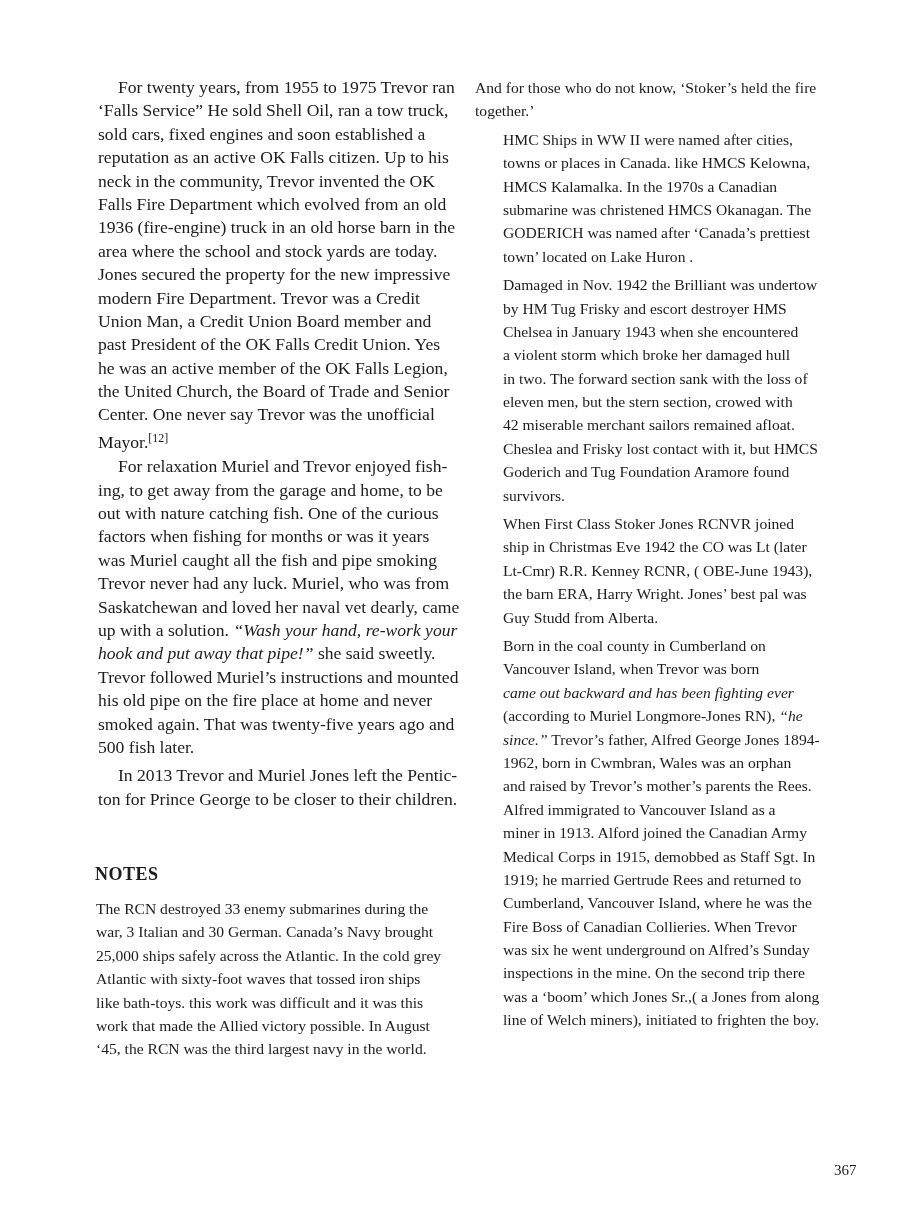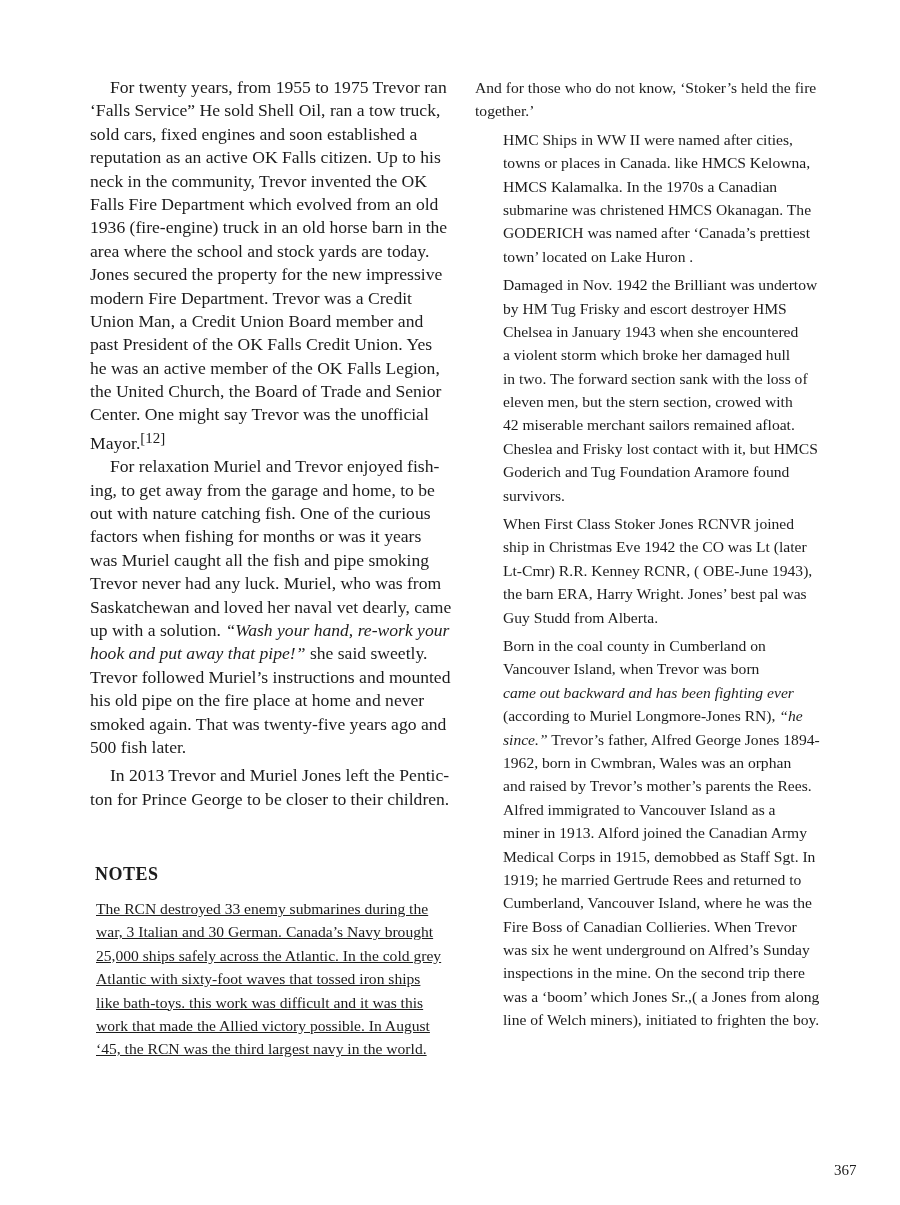"For twenty years, from 1955" .left .line { margin-left: none -> 8px }
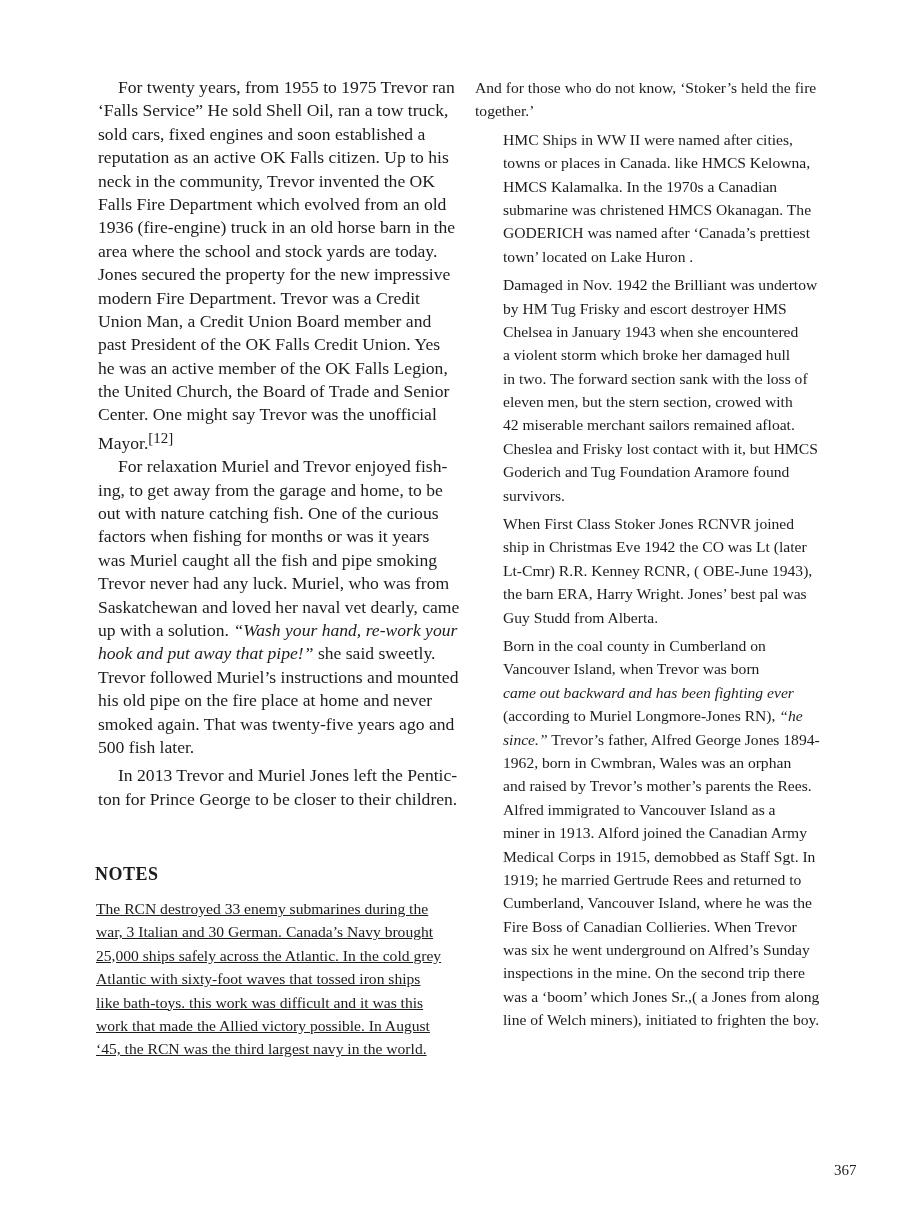"Center. One might say Trevor" span { text: might -> never }
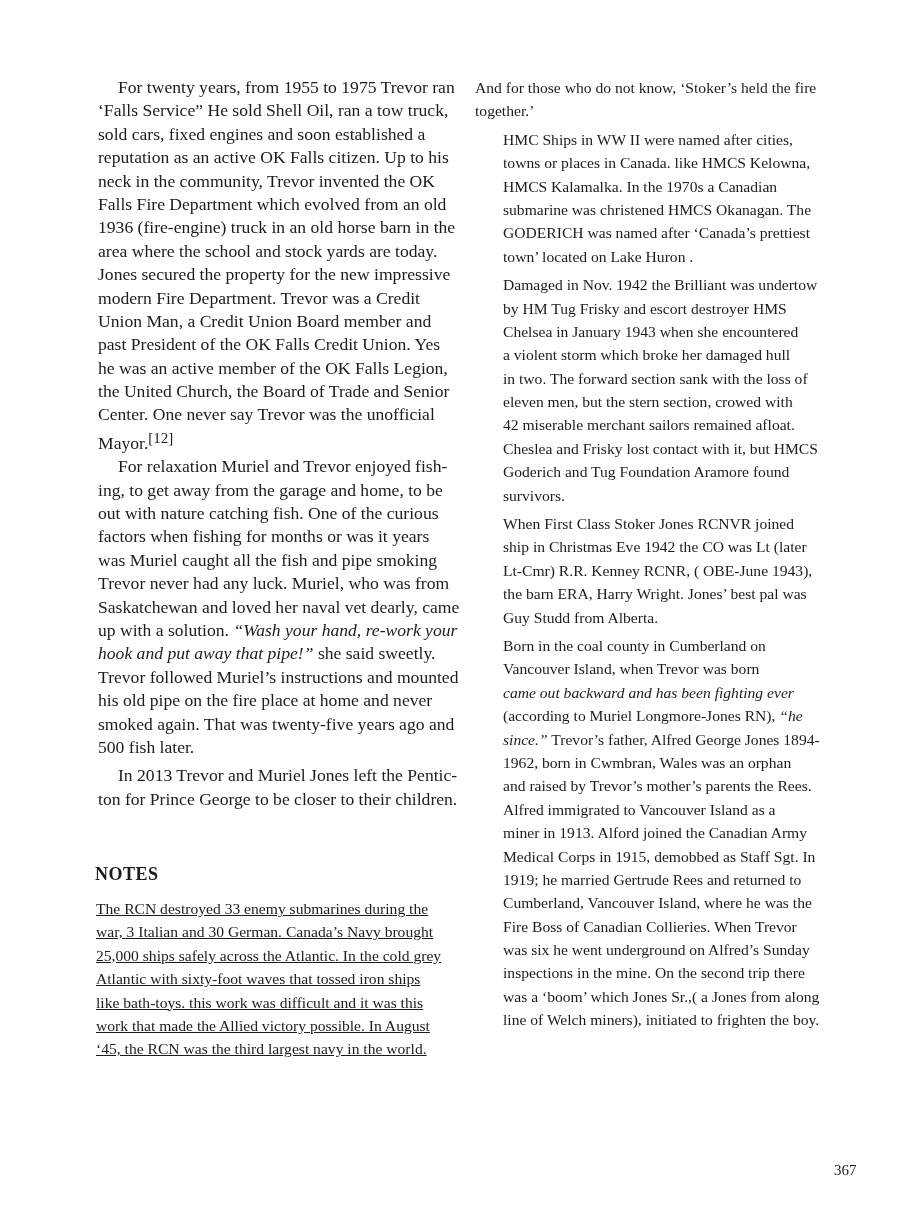"[12]" sup { font-size: 15px -> 12px }
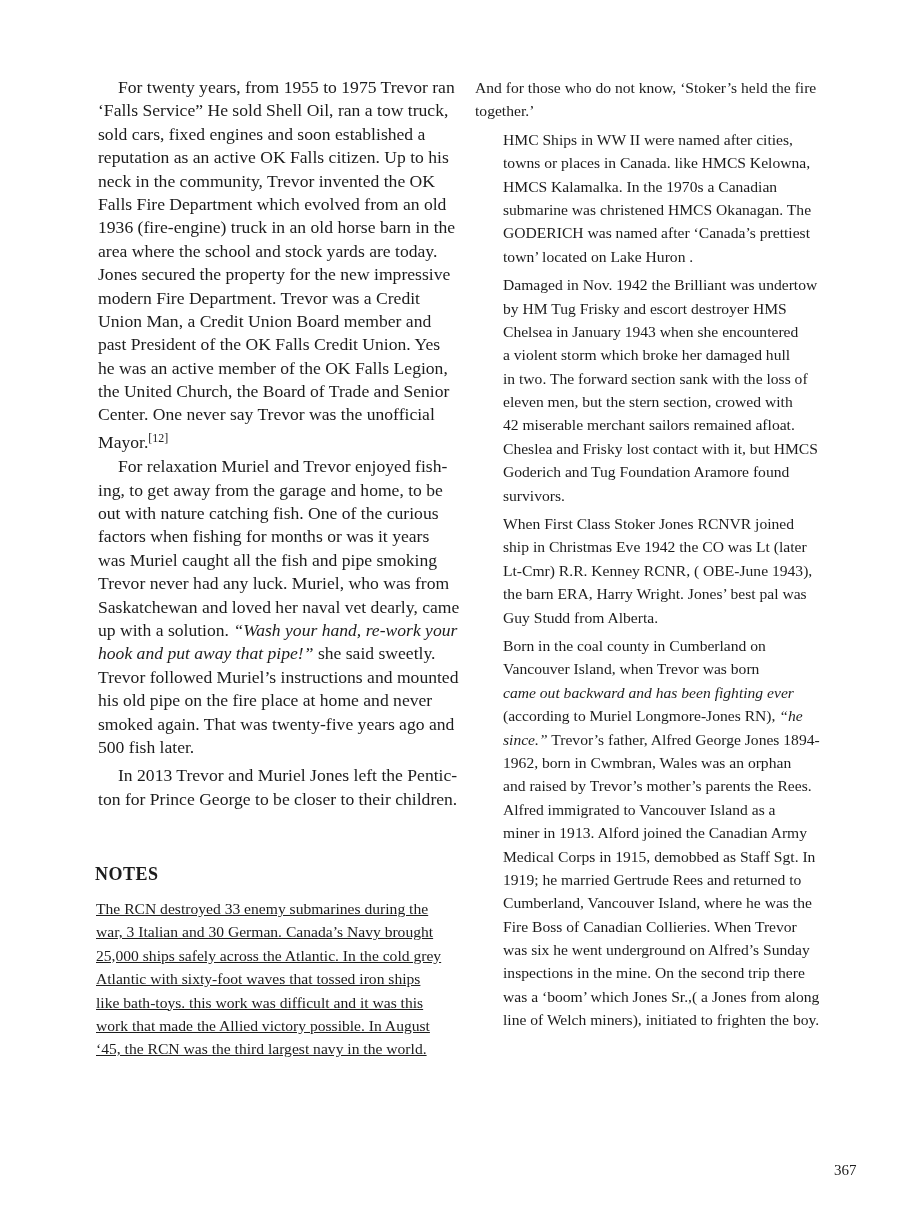"The RCN destroyed 33 enemy" .notes { text-decoration: underline -> none }
